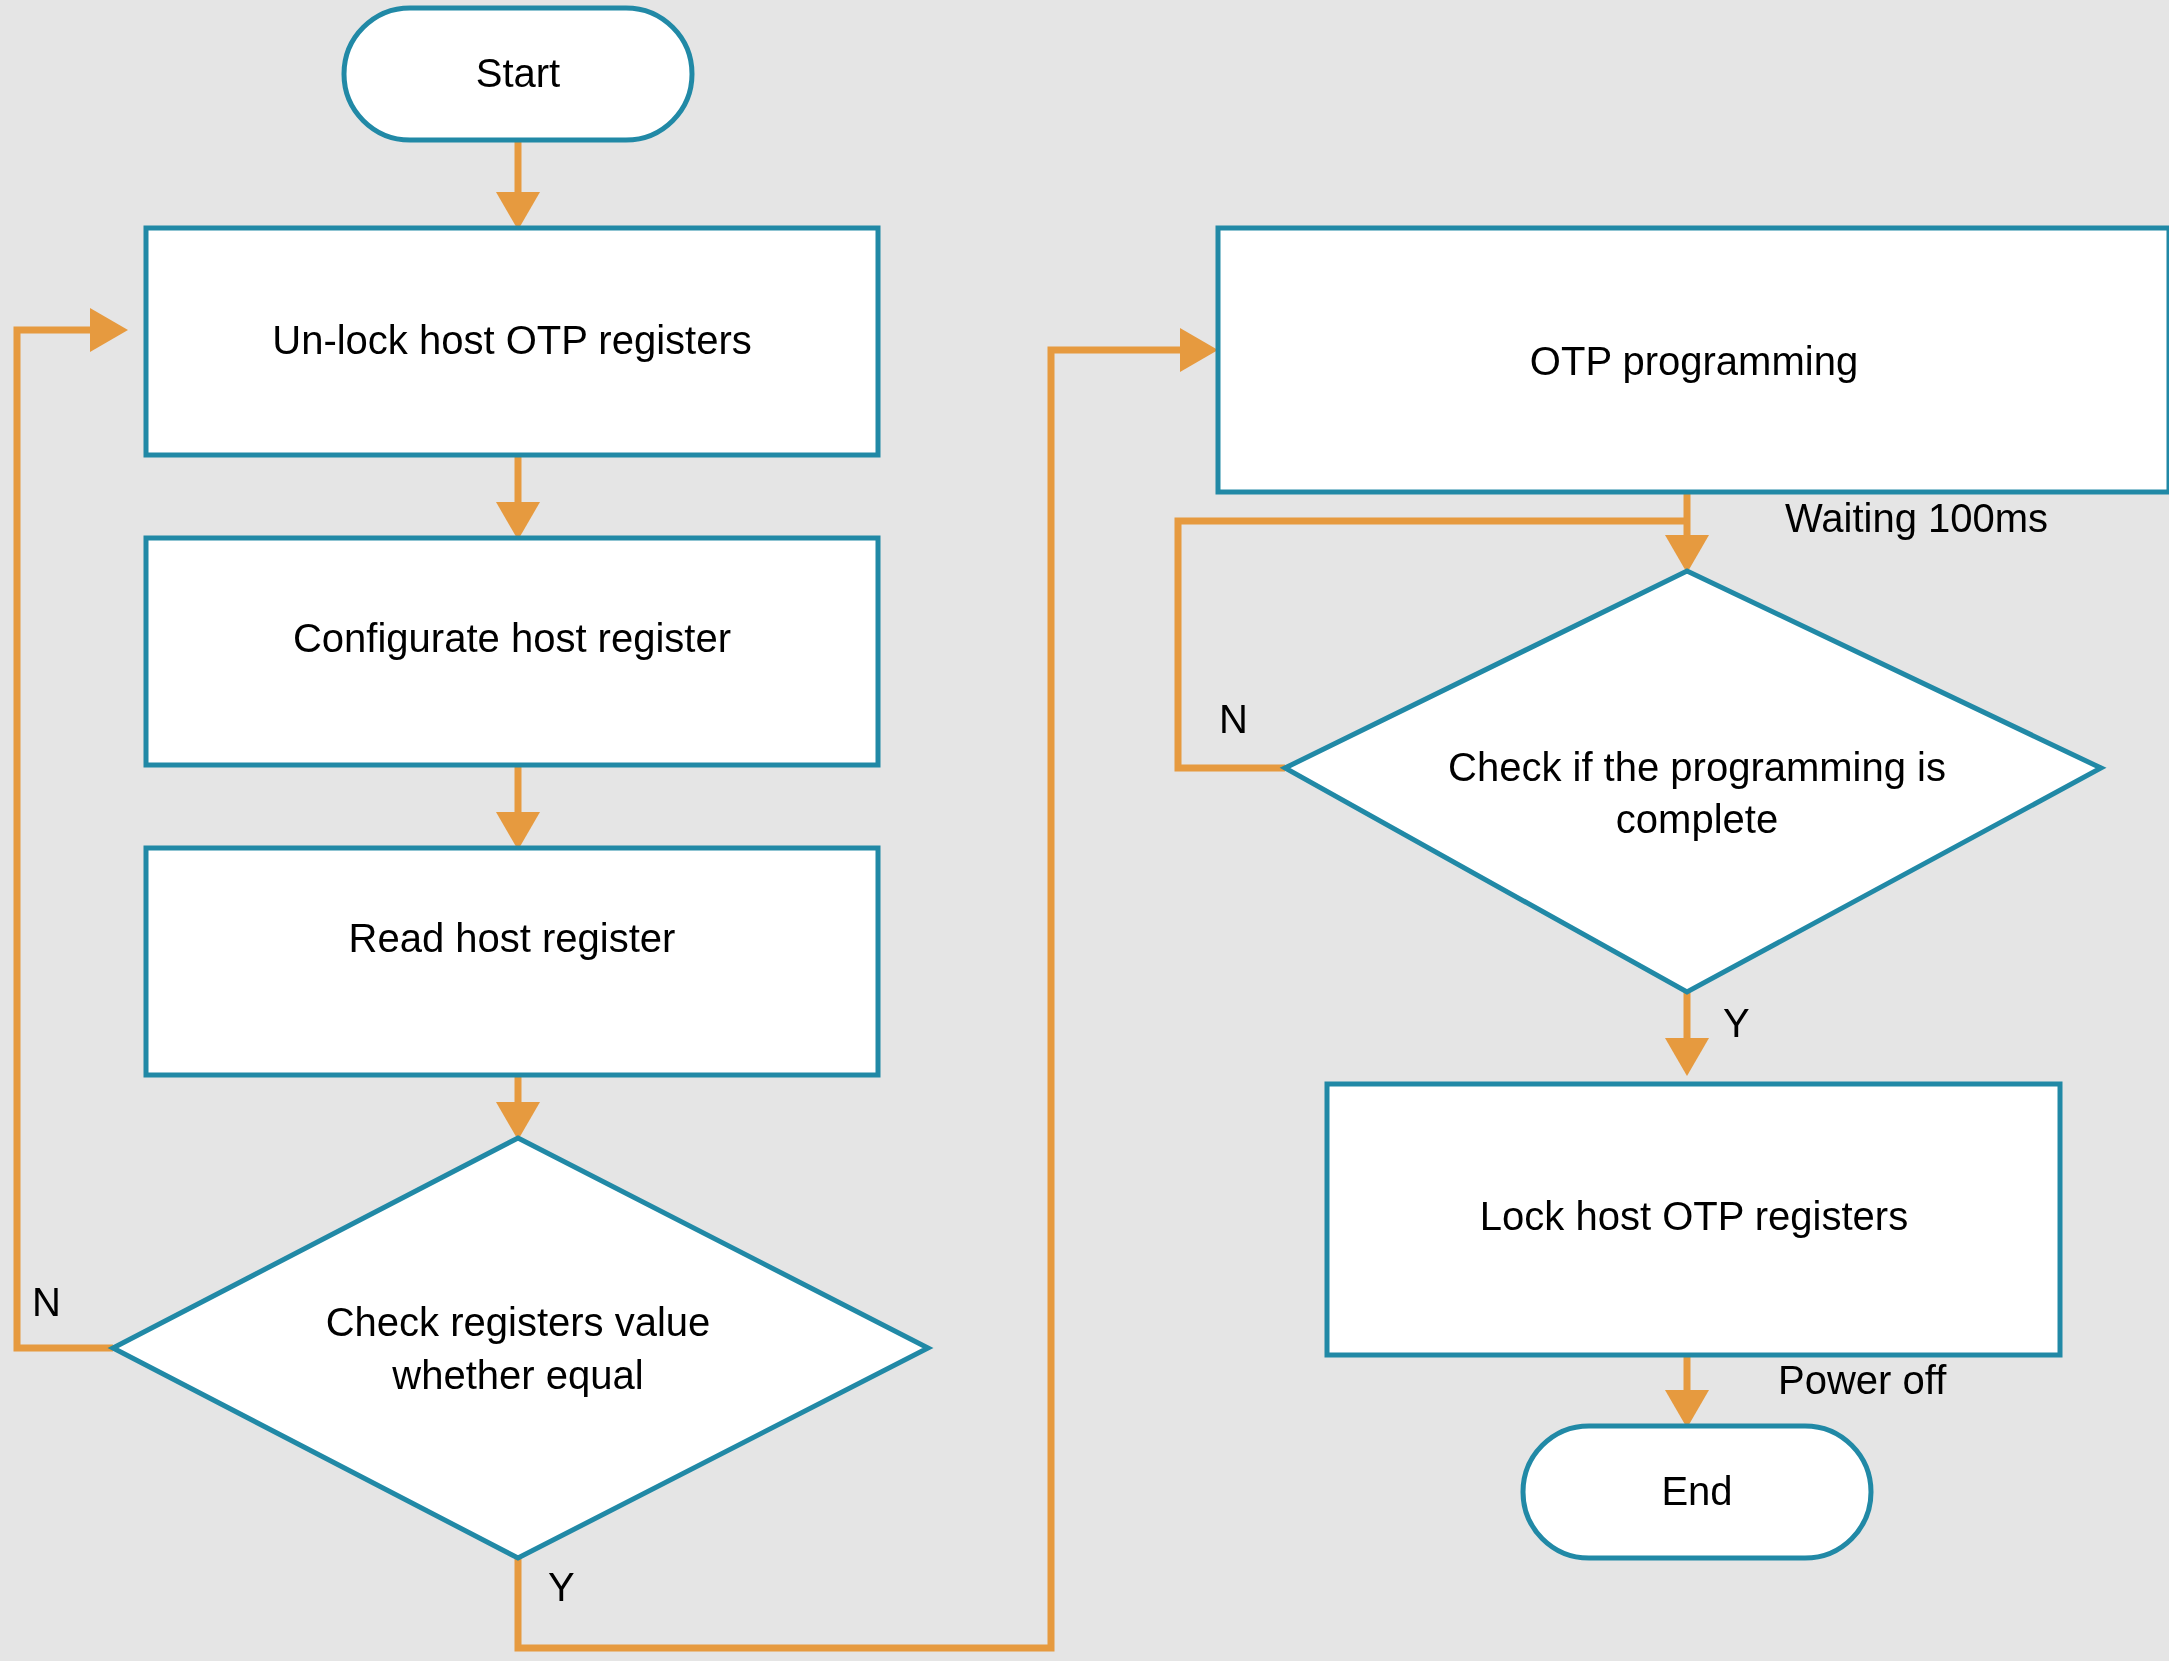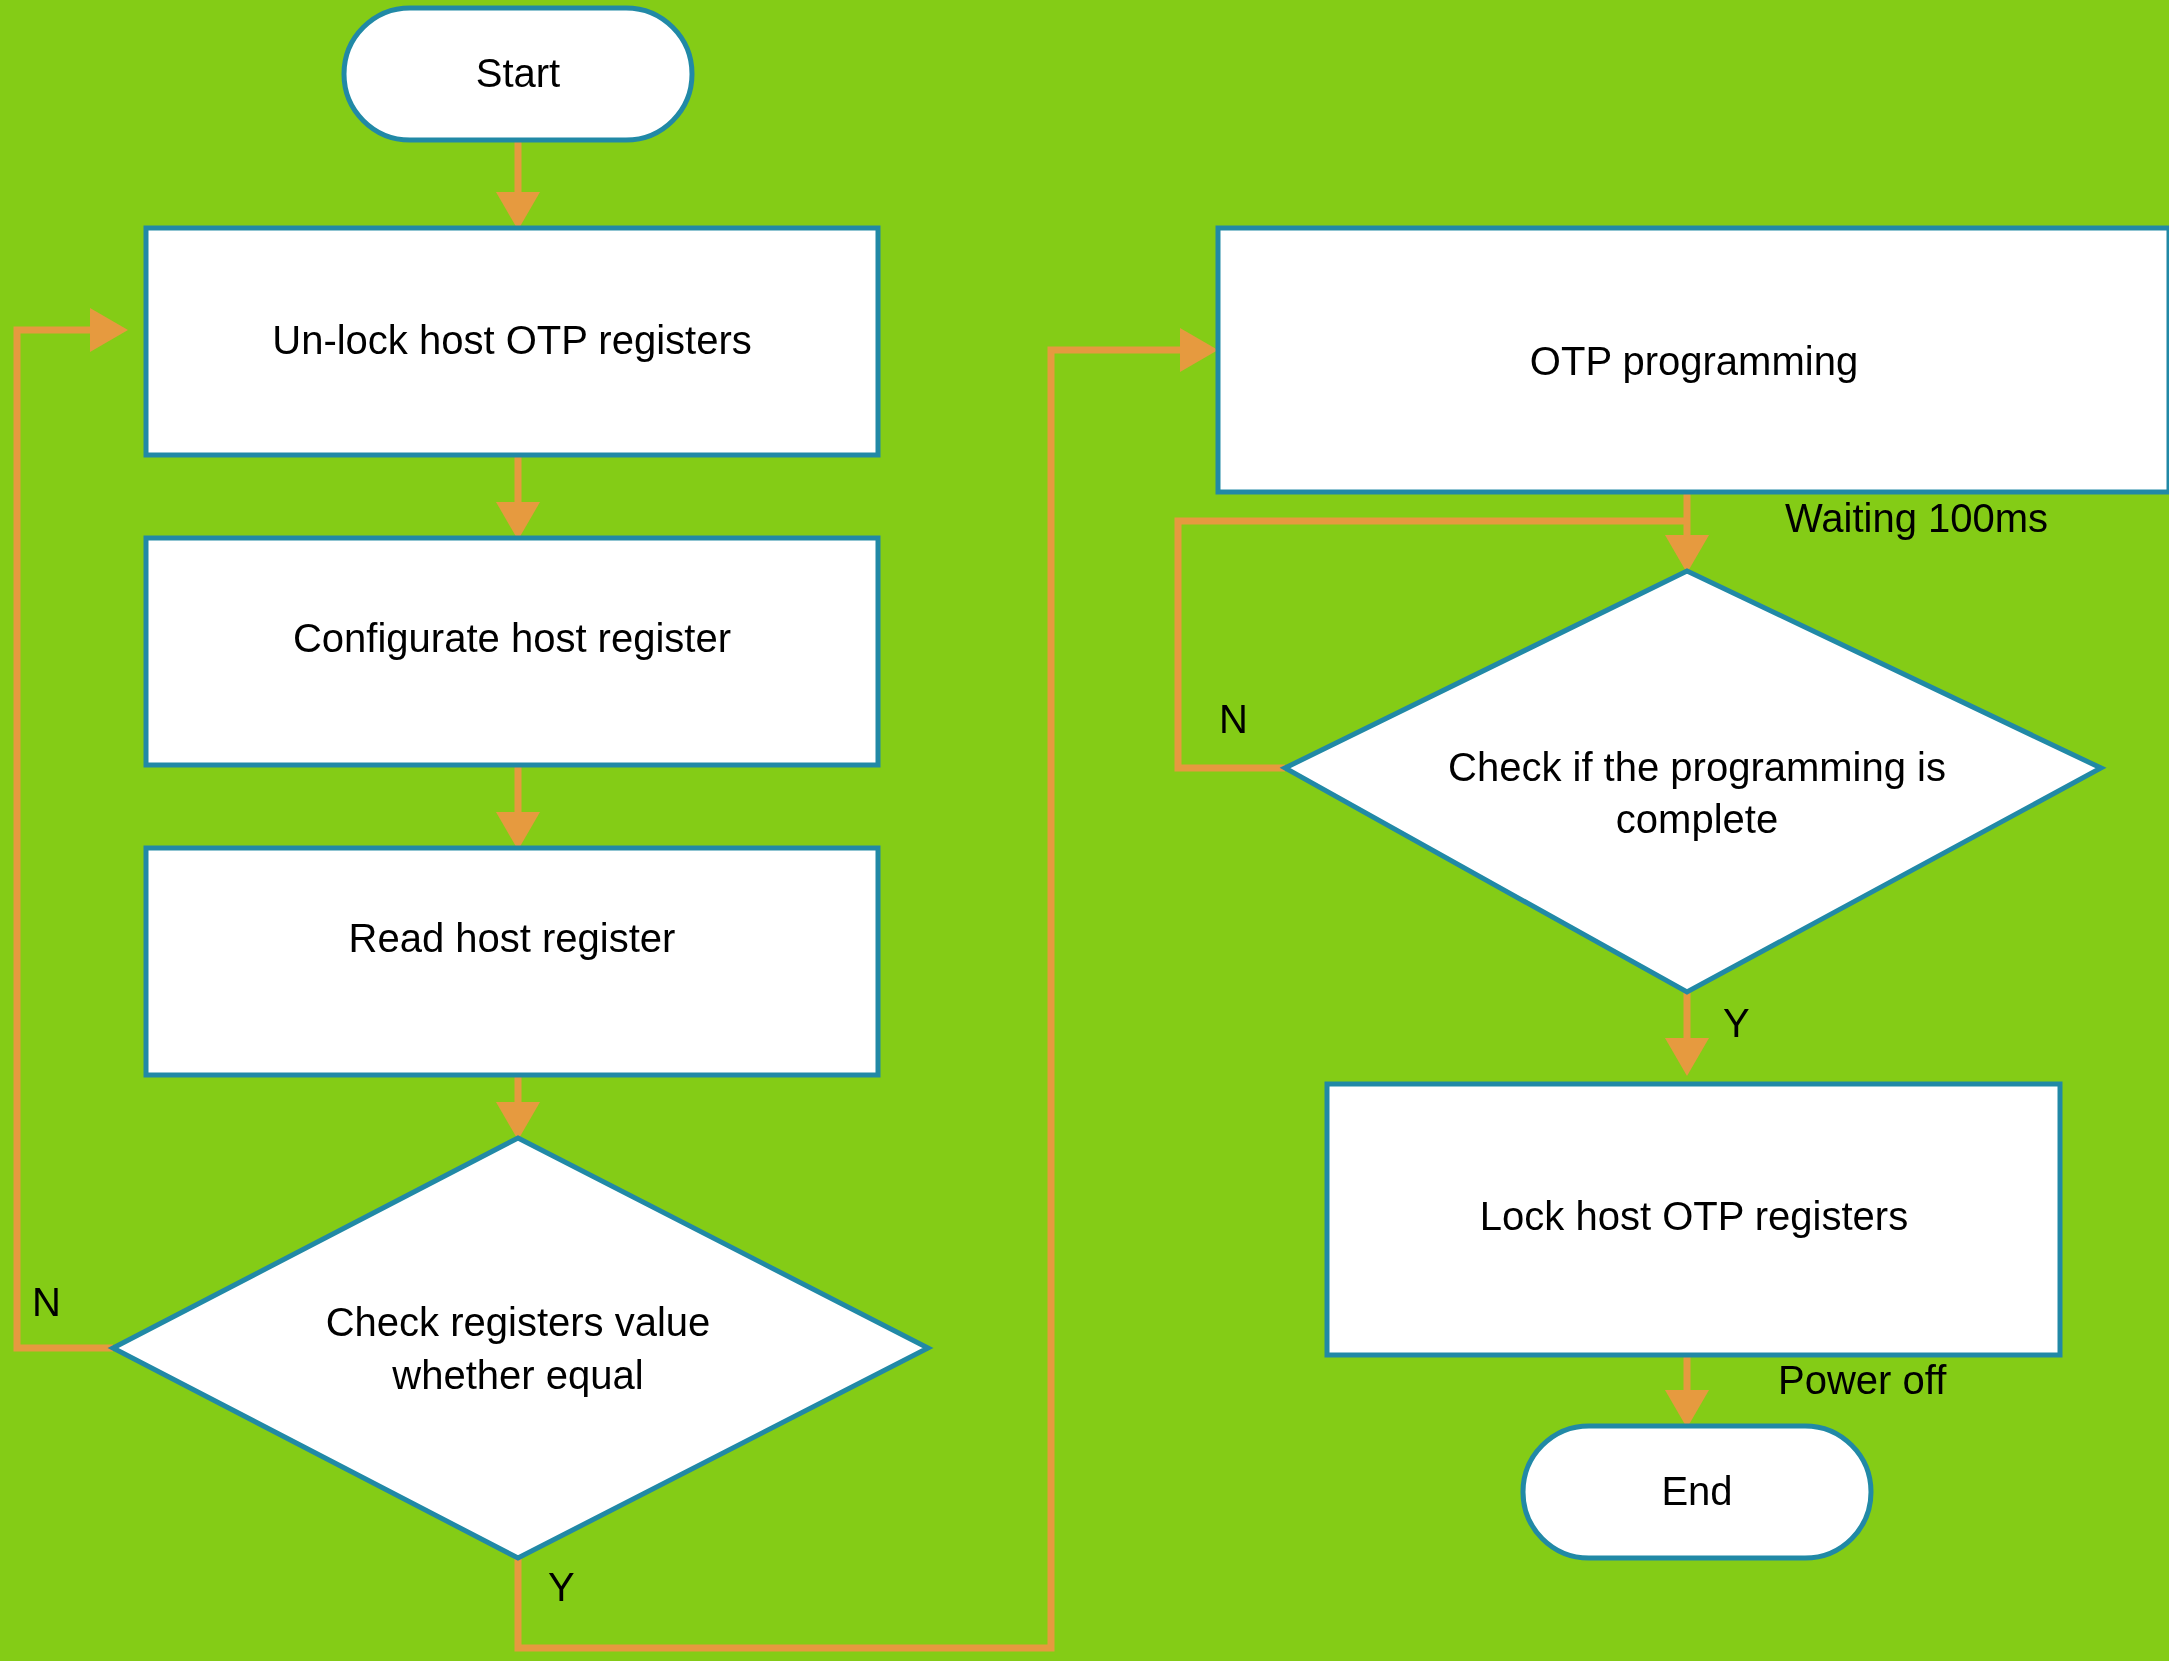"Start" #canvas { background: #84cc16 -> #e5e5e5 }
